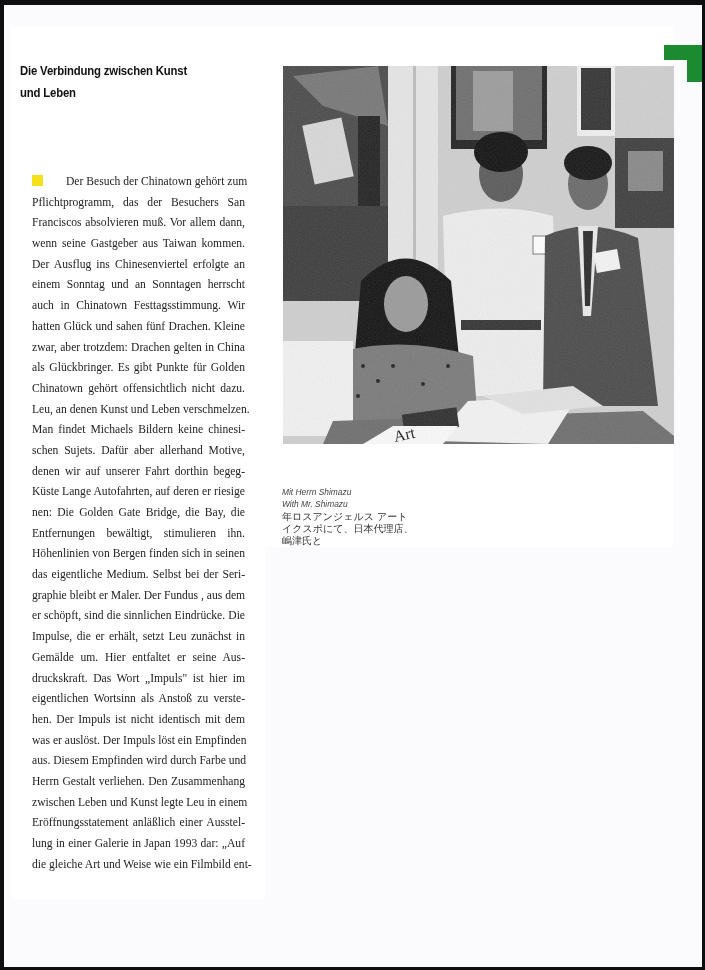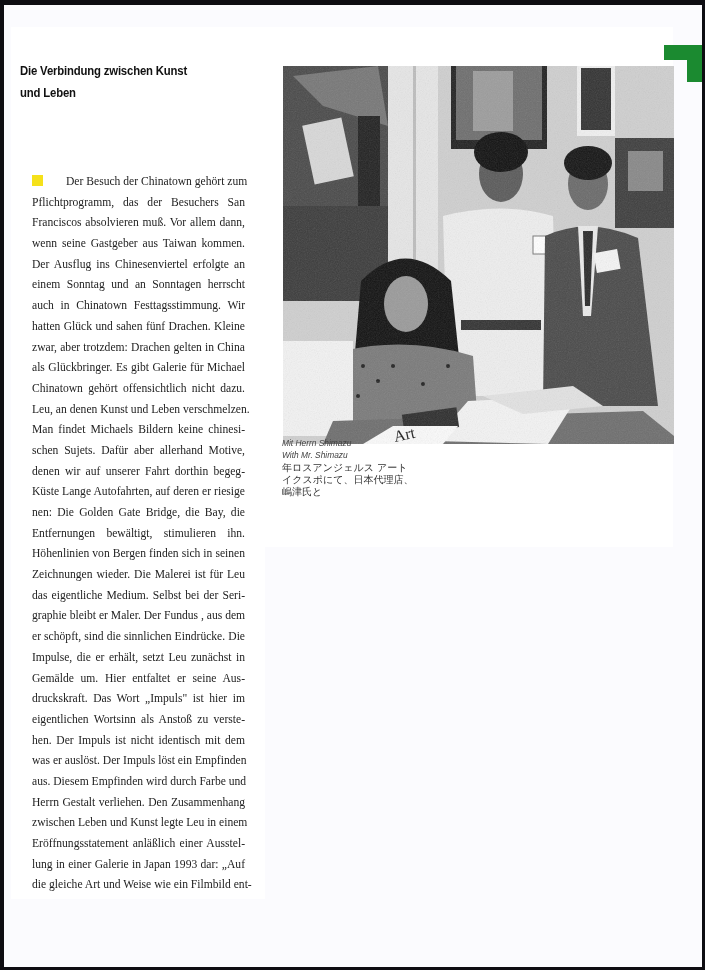"als Glückbringer. Es gibt Galerie" span.line { text: Galerie für Michael -> Punkte für Golden }
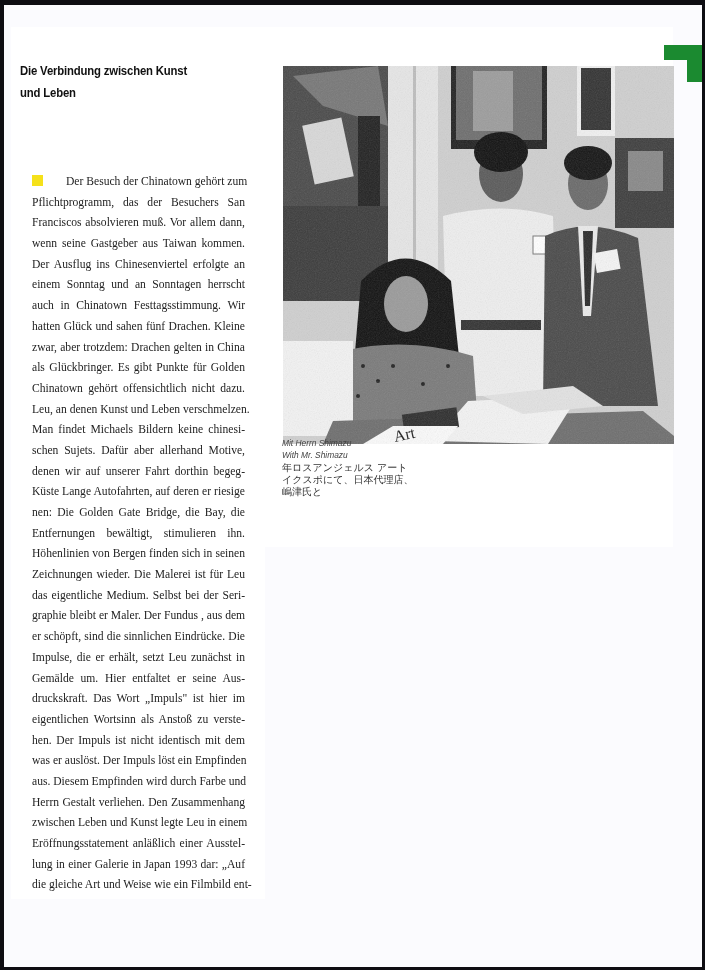"Mit Herrn Shimazu" .caption { top: 437px -> 486px }
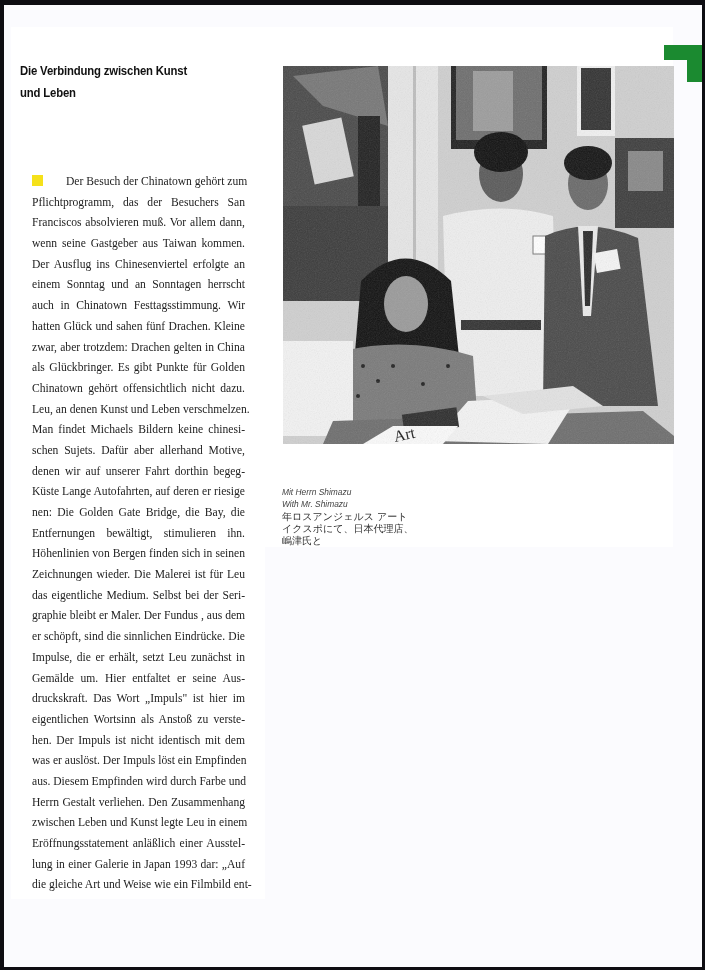"Zeichnungen wieder. Die Malerei ist" span.line { html: <span>Zeichnungen wieder. Die Malerei ist für Leu</span> -> none }
